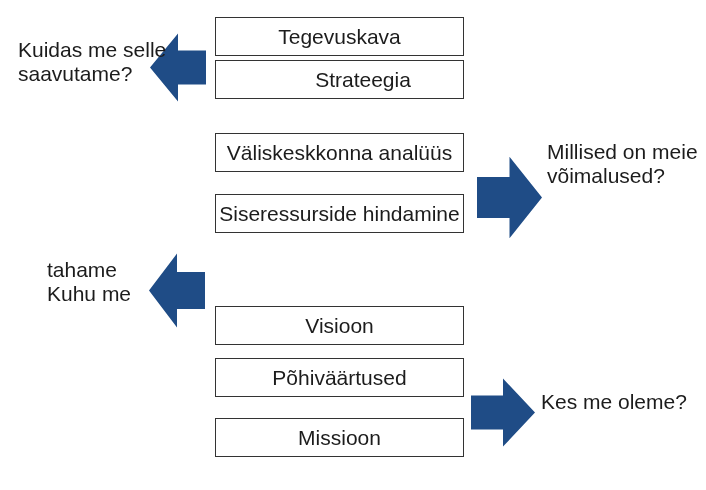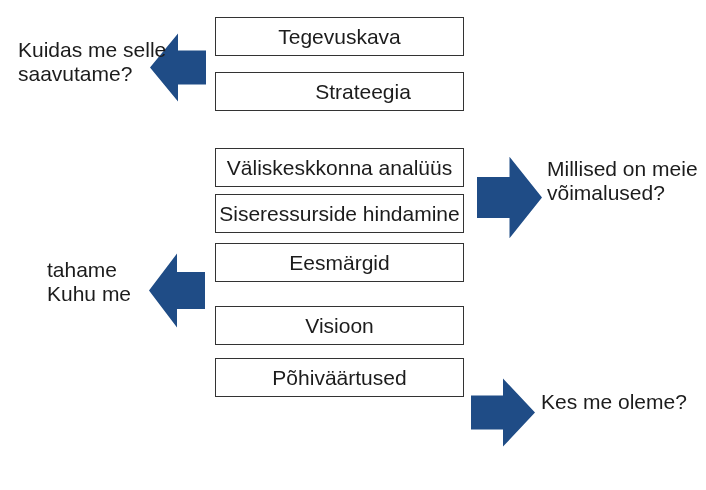"Strateegia" .b2 { top: 72px -> 60px }
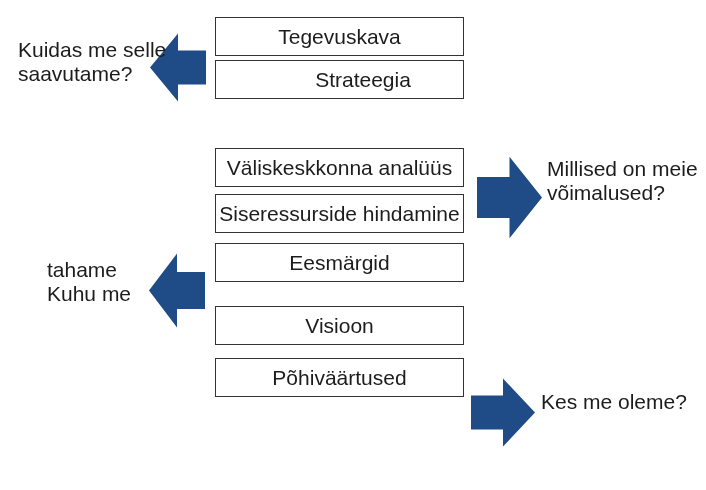"Väliskeskkonna analüüs" .b3 { top: 148px -> 133px }
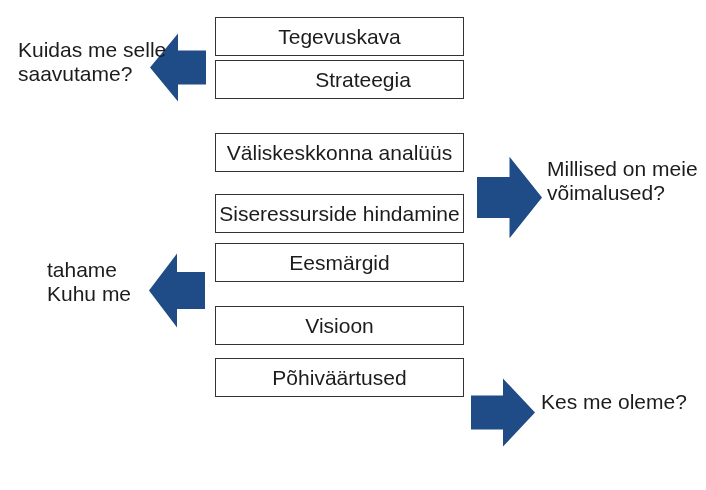"Millised on meie" .n2 { top: 157px -> 140px }
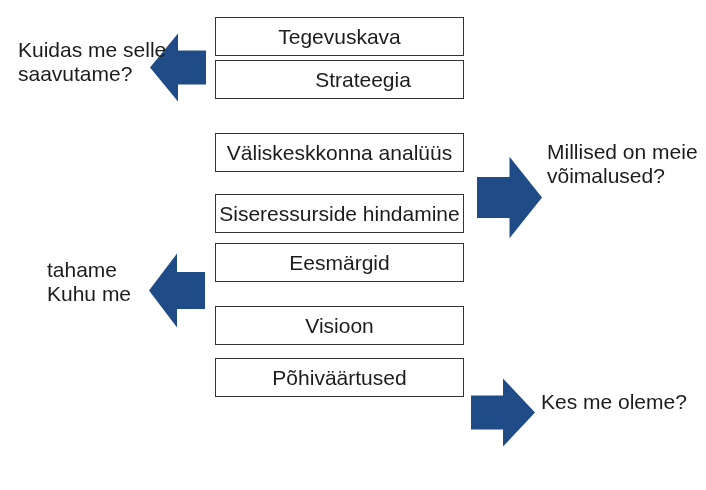"Eesmärgid" div.box { html: <div> <span>Eesmärgid</span> </div> -> none }
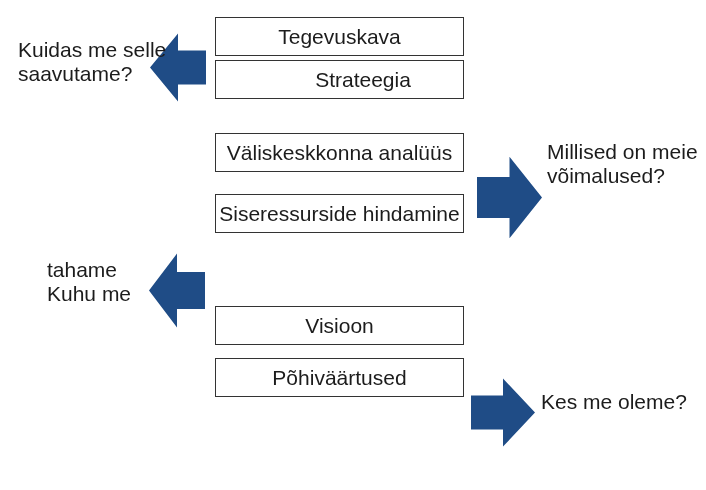"Missioon" div.box { html: none -> <div> <span>Missioon</span> </div> }
